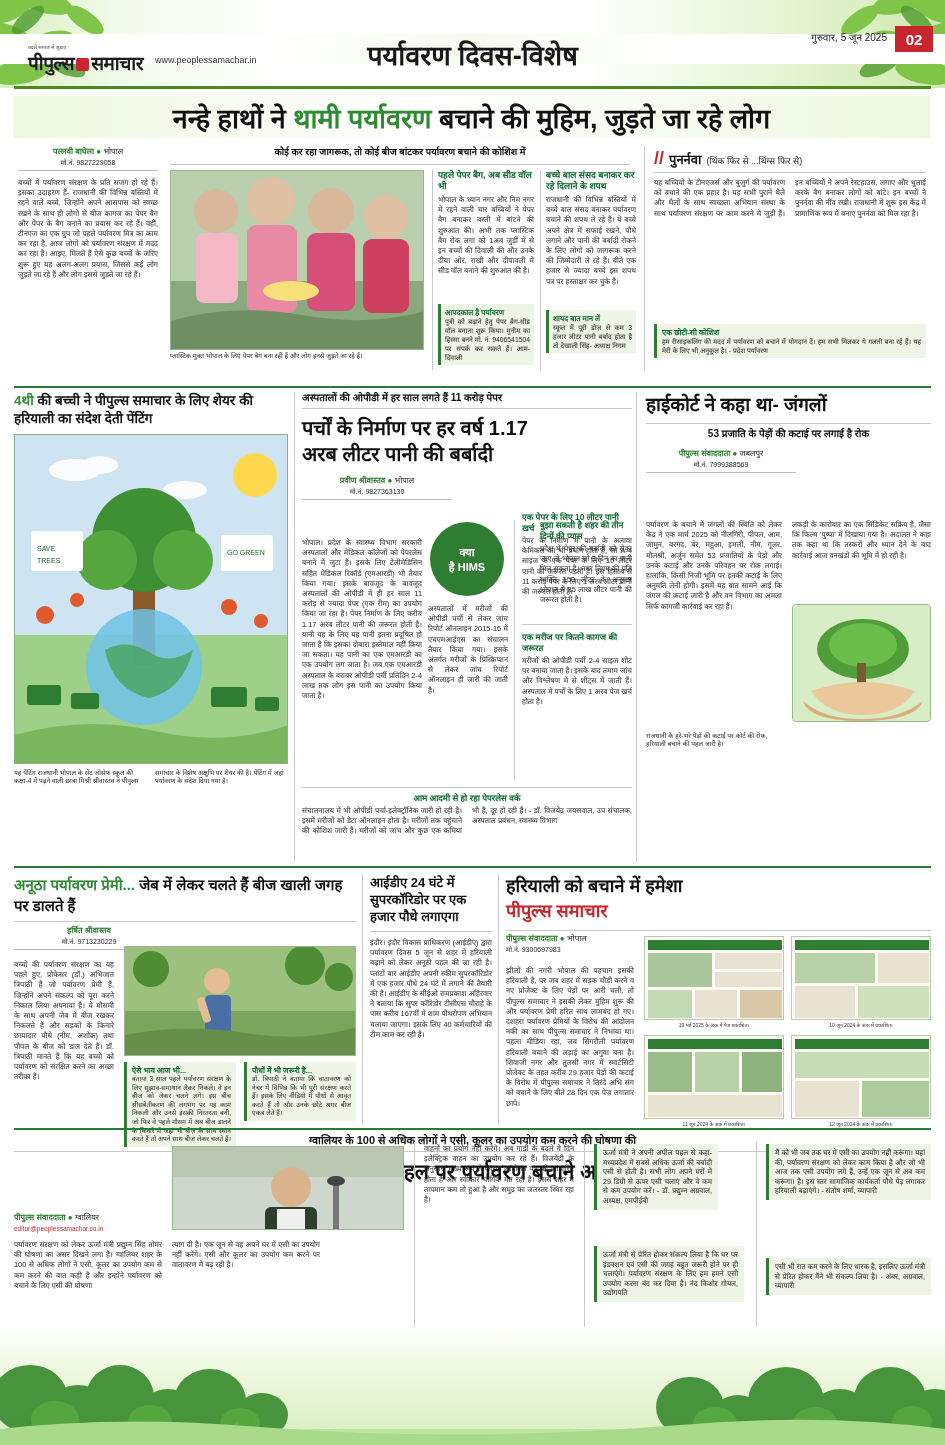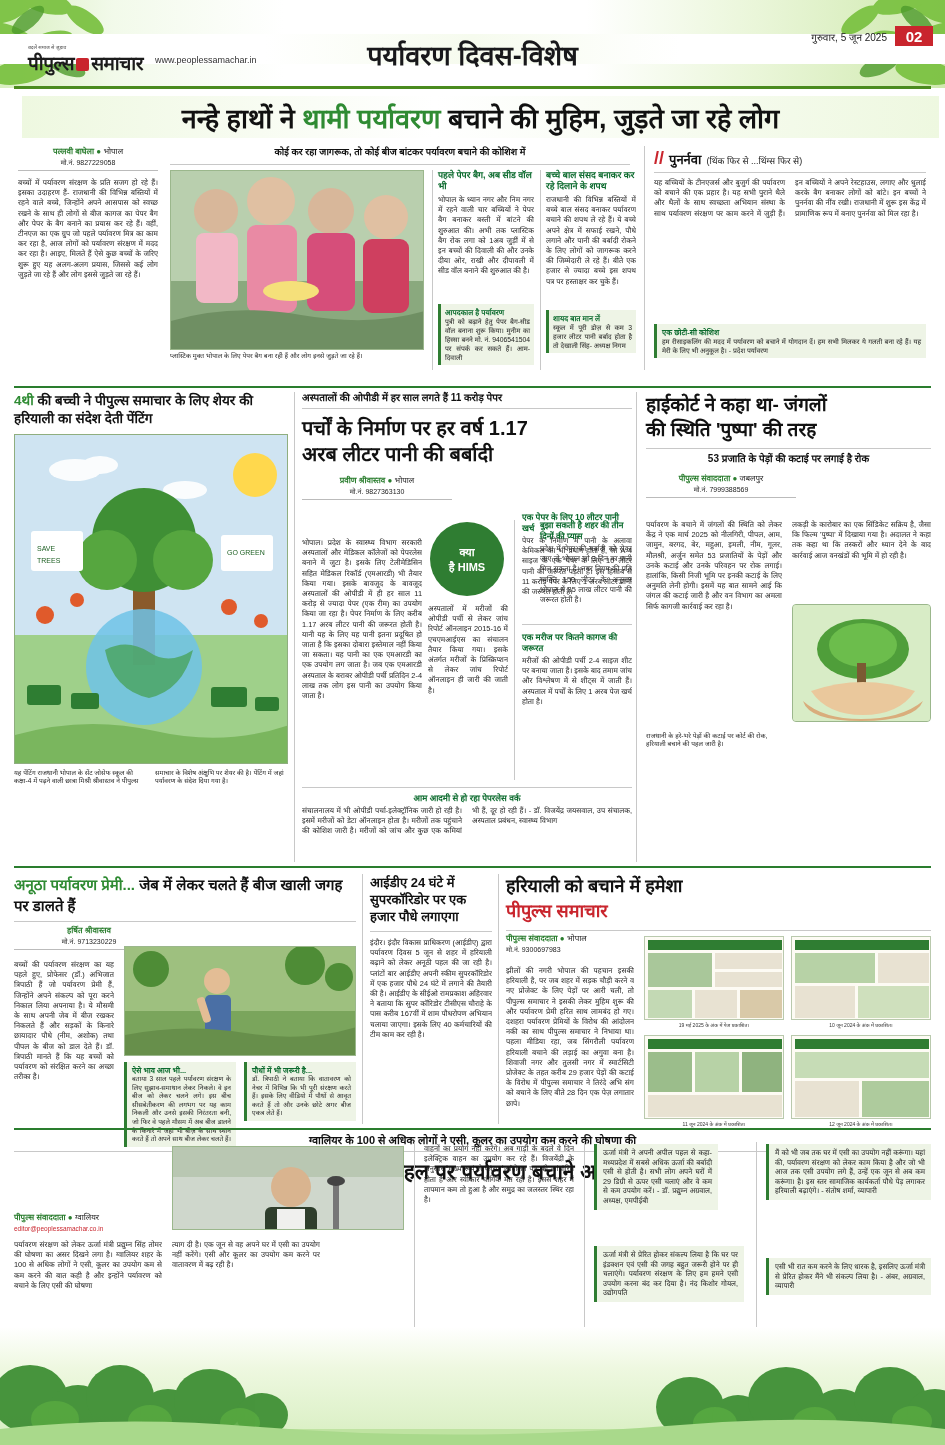"02" .pageNum { height: 20px -> 26px }
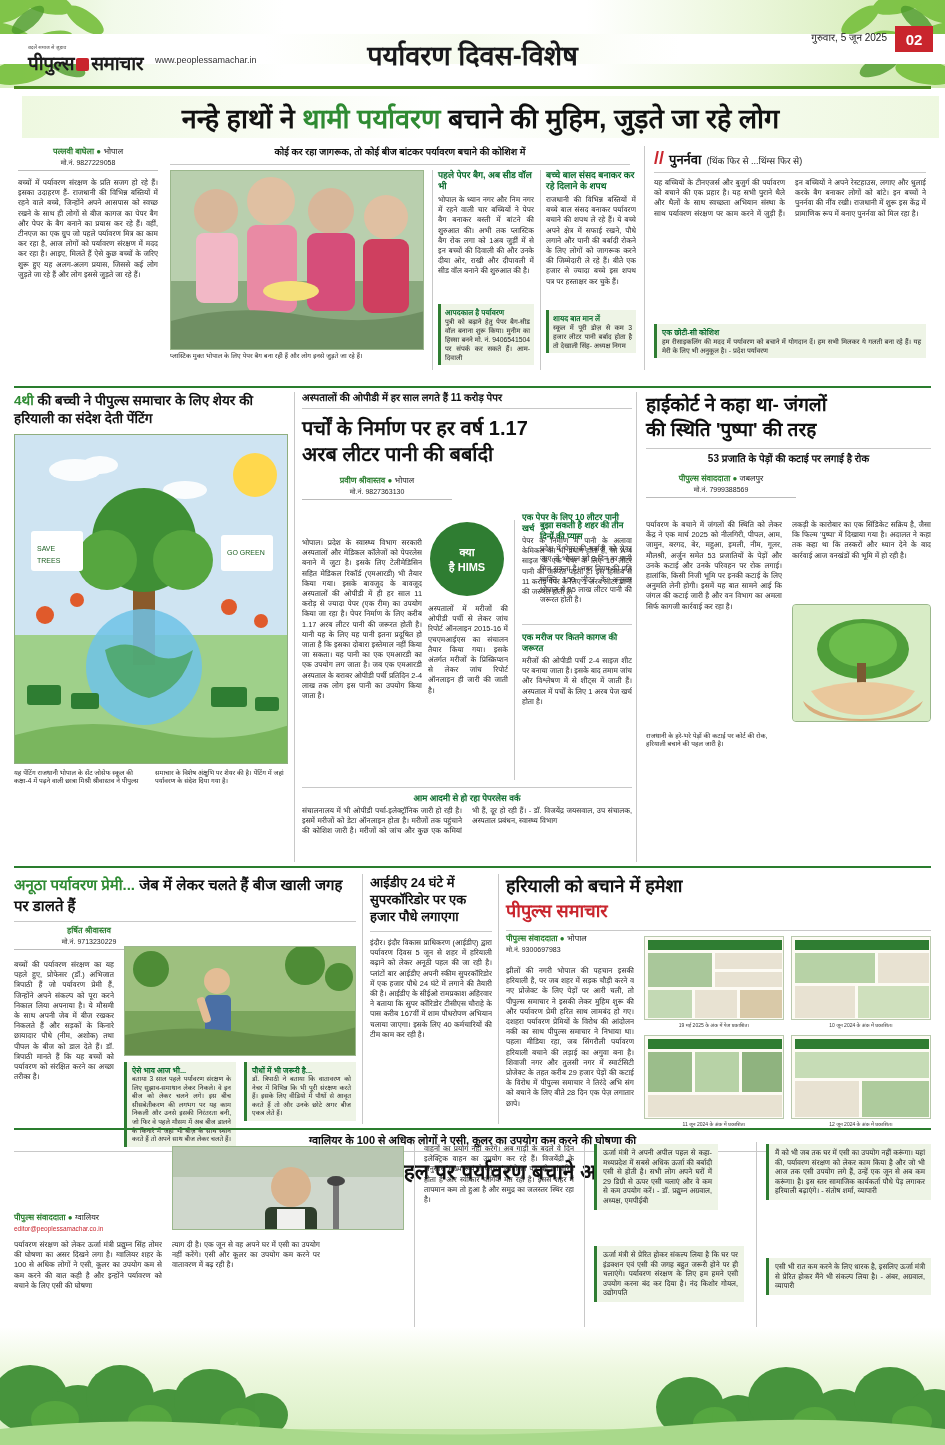"नन्हे हाथों ने थामी पर्यावरण" .h1wrap { left: 22px -> 13px }
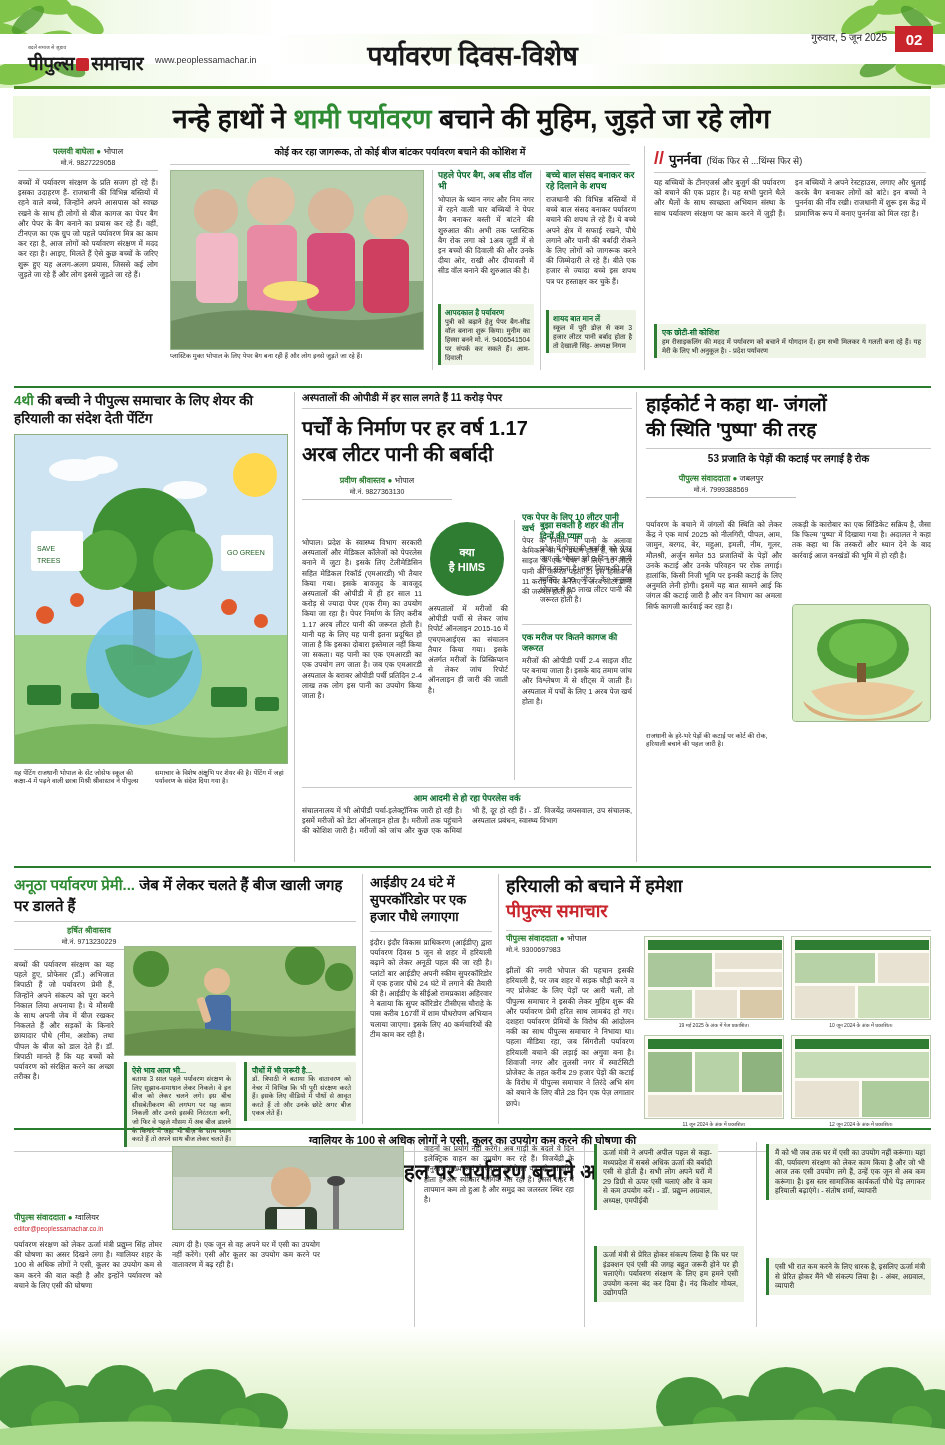"की स्थिति 'पुष्पा' की तरह" div { html: <div>की स्थिति 'पुष्पा' की तरह</div> -> none }
